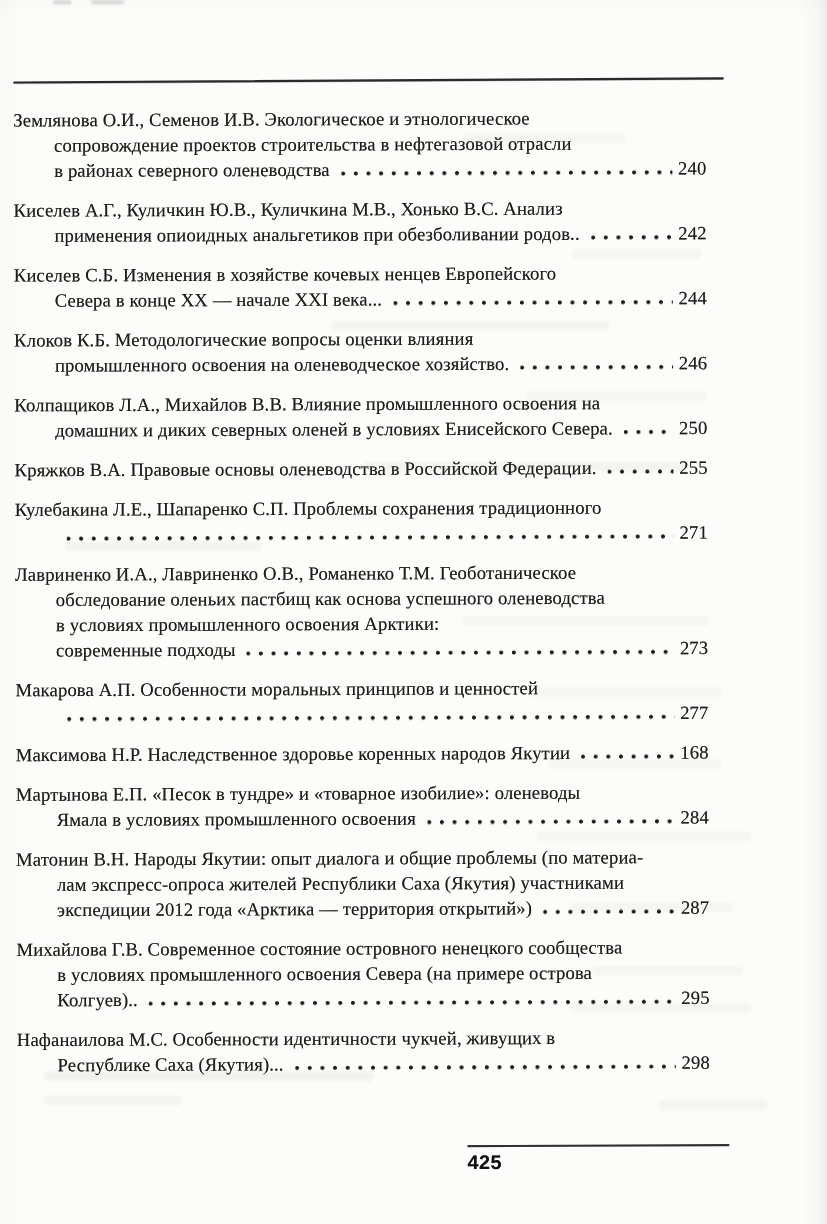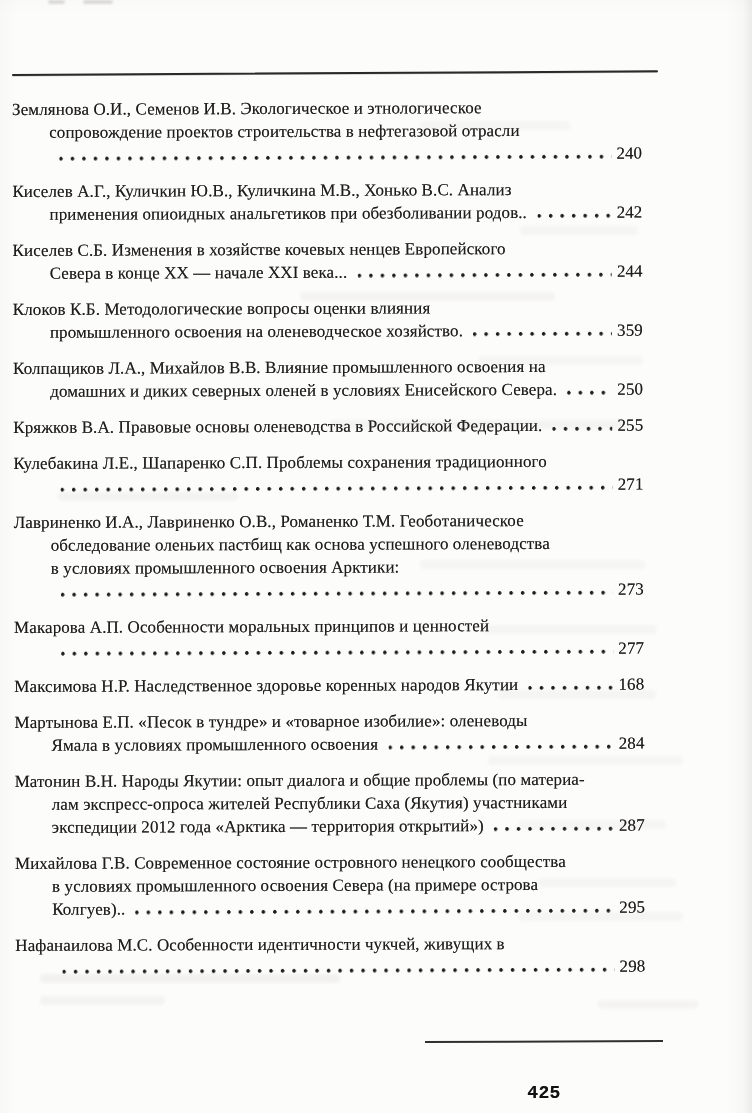"в районах северного оленеводства" span.t { html: none -> <span>в районах северного оленеводства</span> }
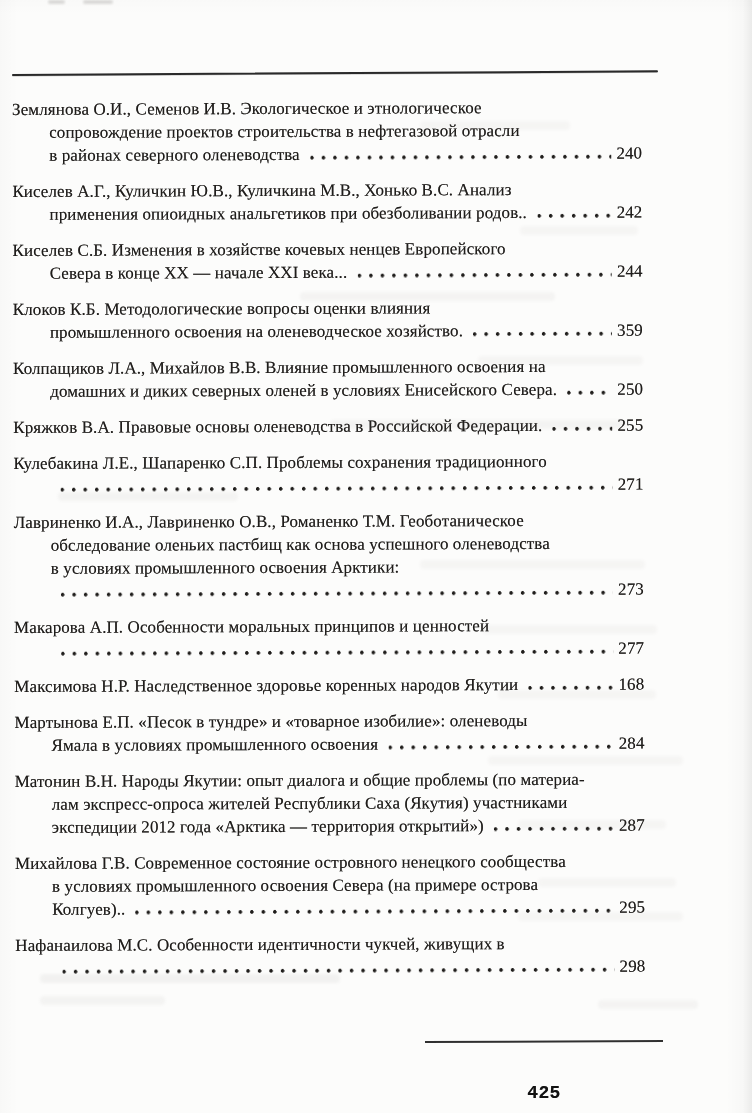"359" span.pg { text: 359 -> 246 }
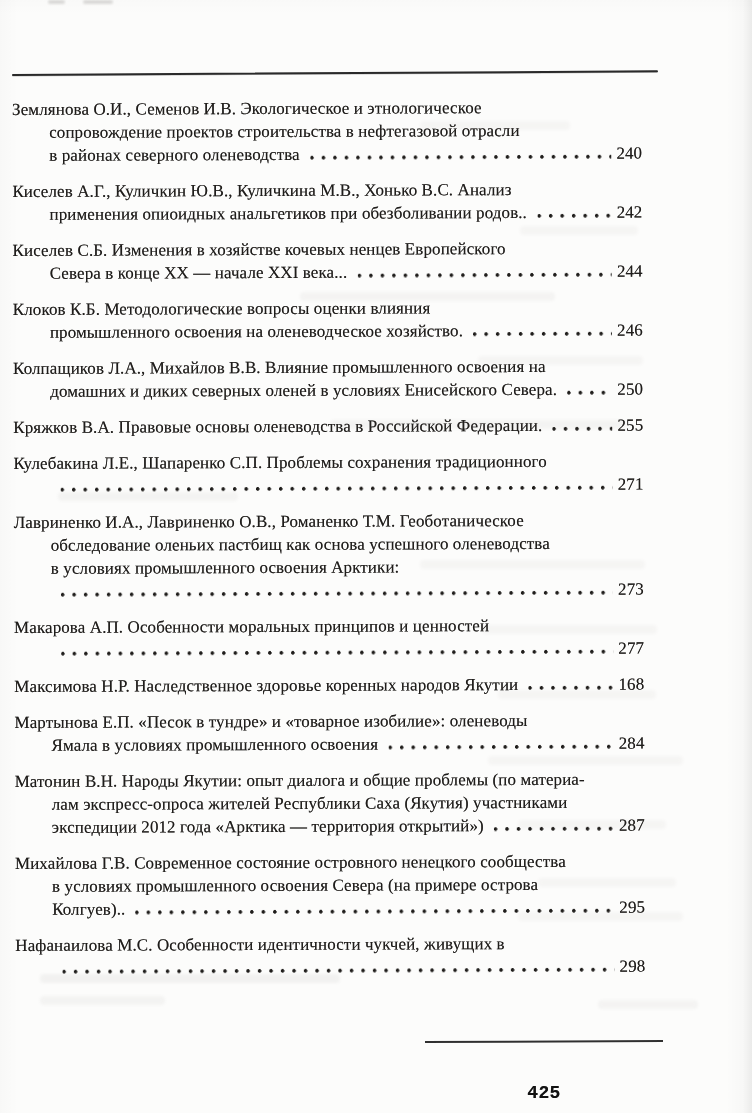"современные подходы" span.t { html: none -> <span>современные подходы</span> }
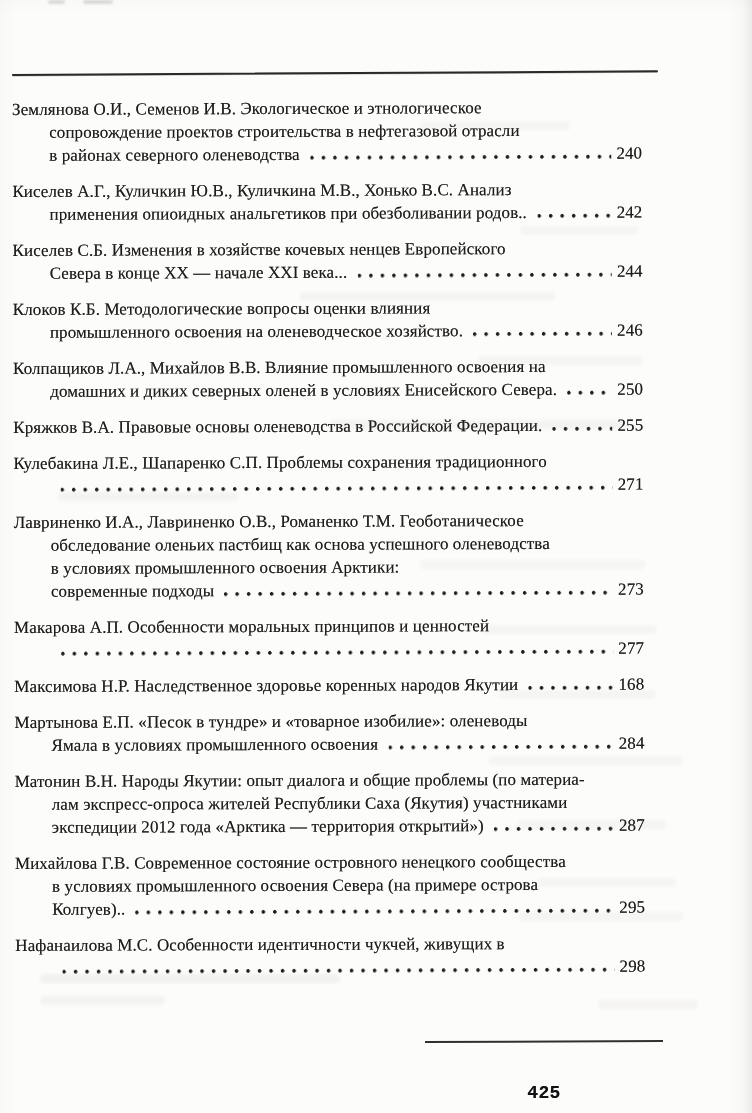"Республике Саха (Якутия)..." span.t { html: none -> <span>Республике Саха (Якутия)...</span> }
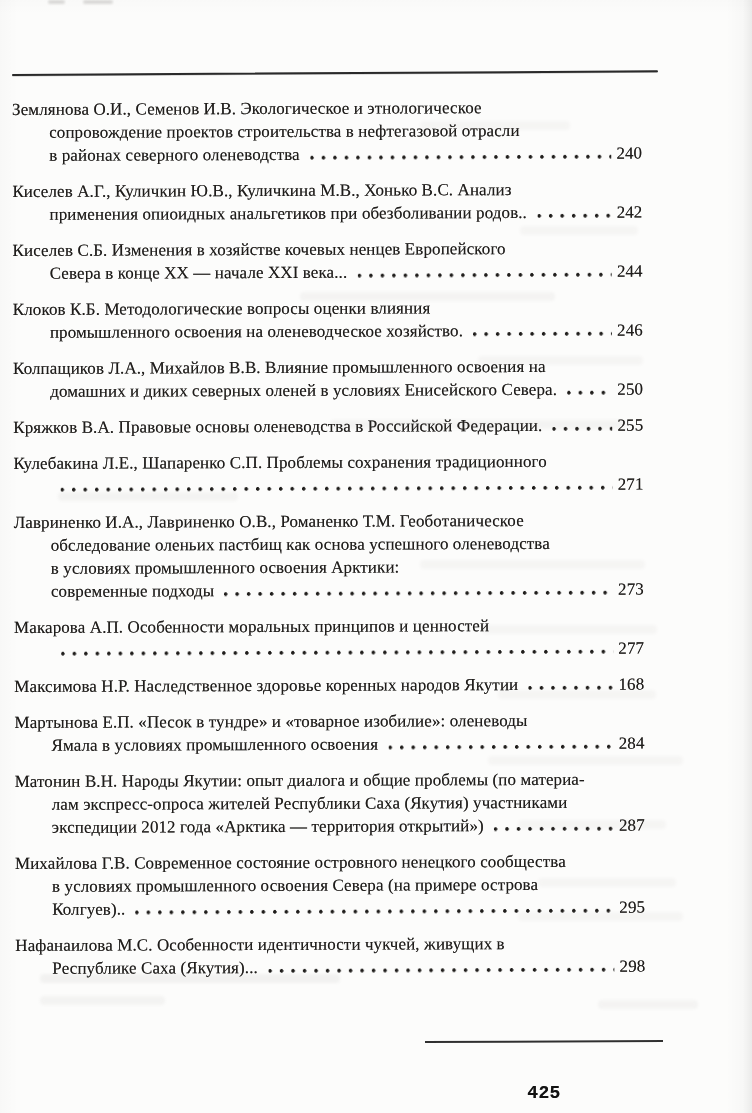"425" .folio { font-family: Liberation Mono, monospace -> Liberation Sans, sans-serif; margin-top: 36px -> none; text-align: center -> left }
